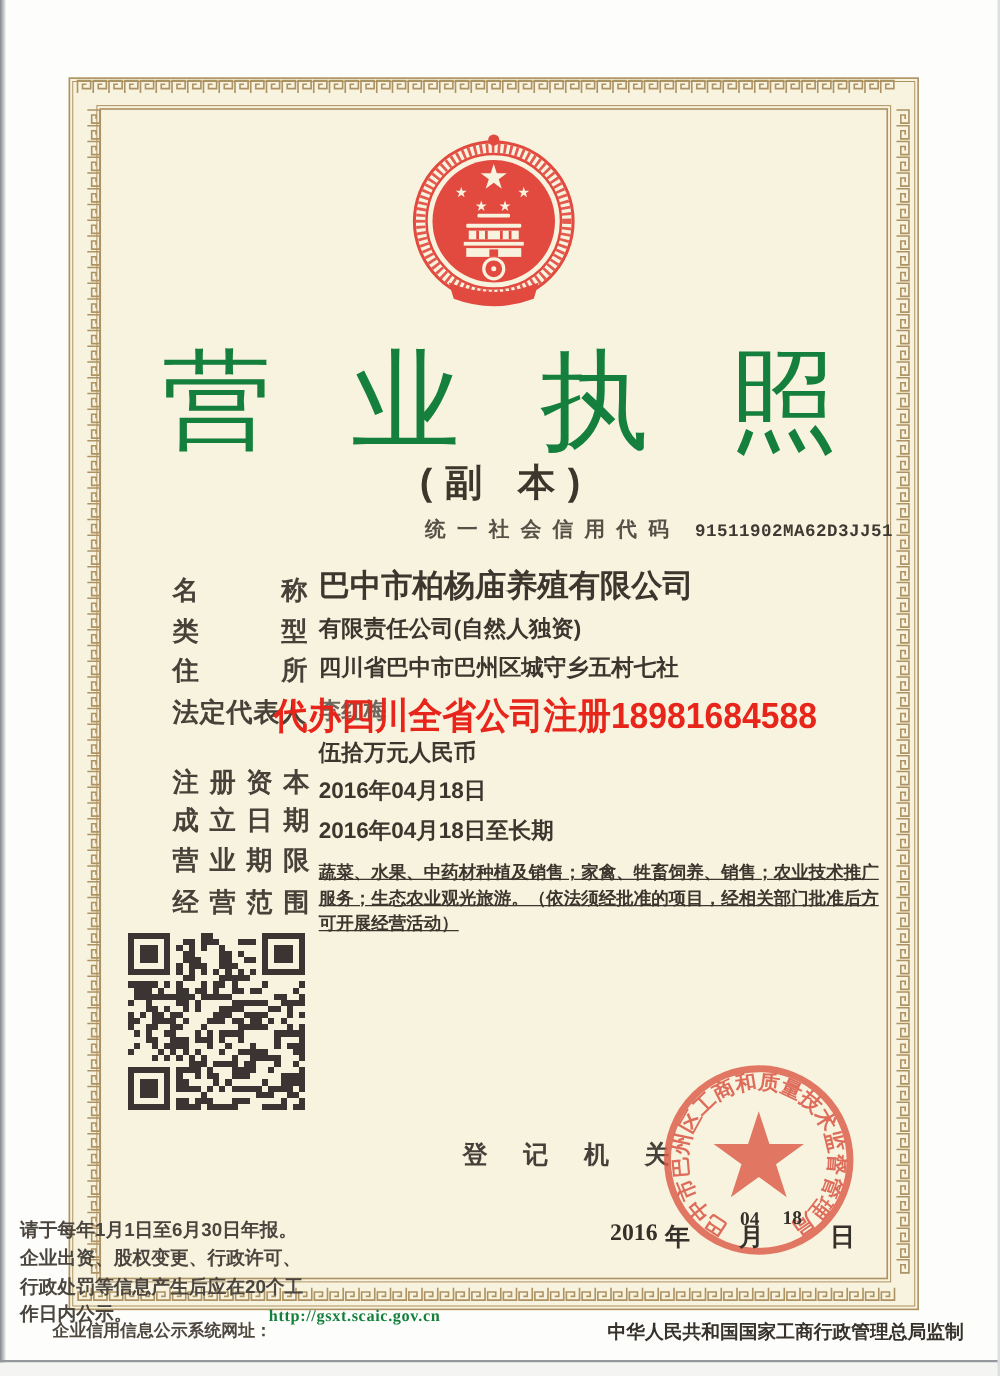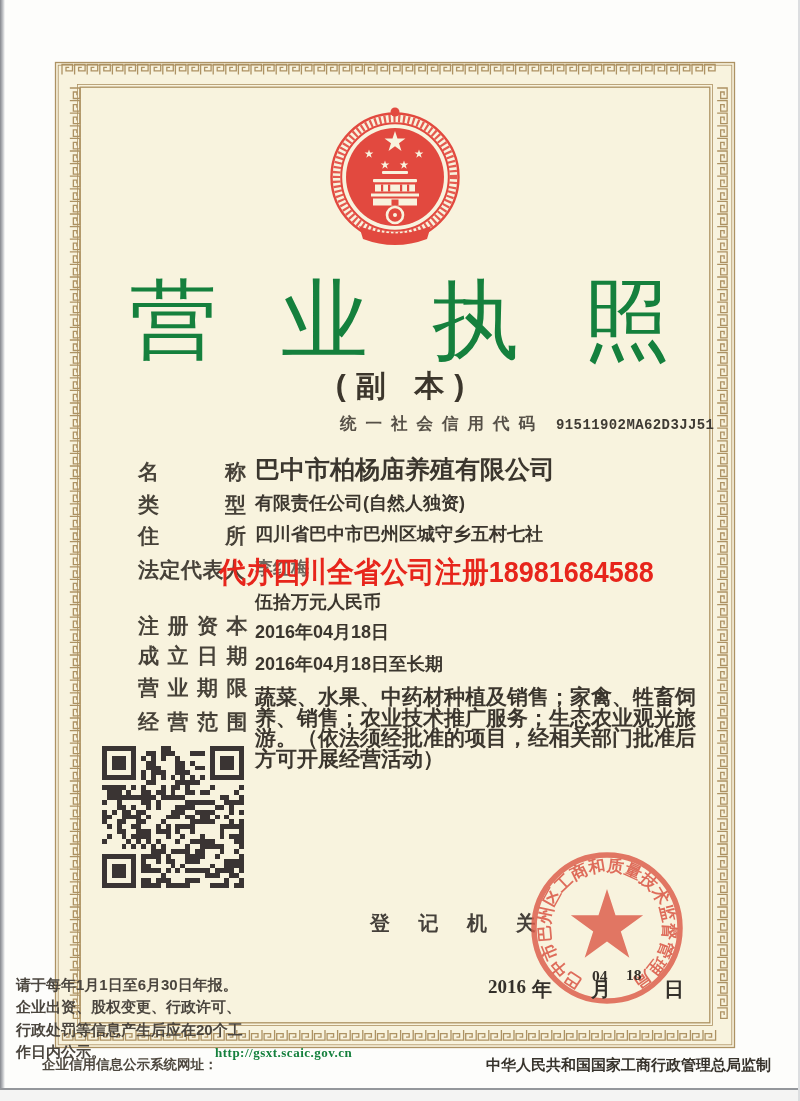"蔬菜、水果、中药材种植及销售；家禽、牲畜饲养、销售；农业技术推广服务；生态农业观" .val-scope { font-size: 21px -> 14px; text-decoration: none -> underline }
